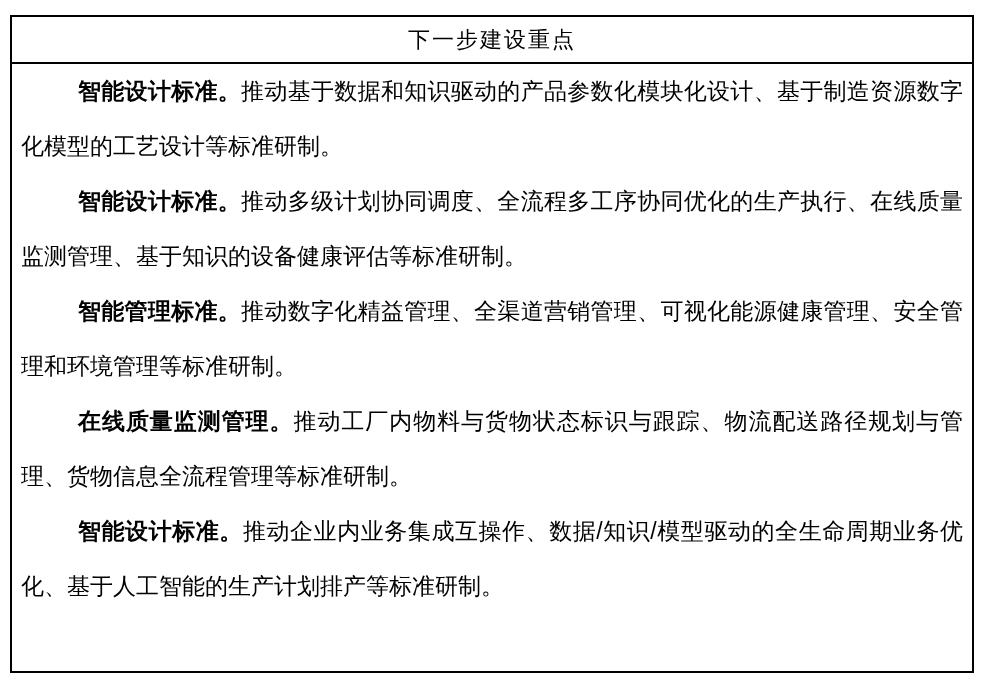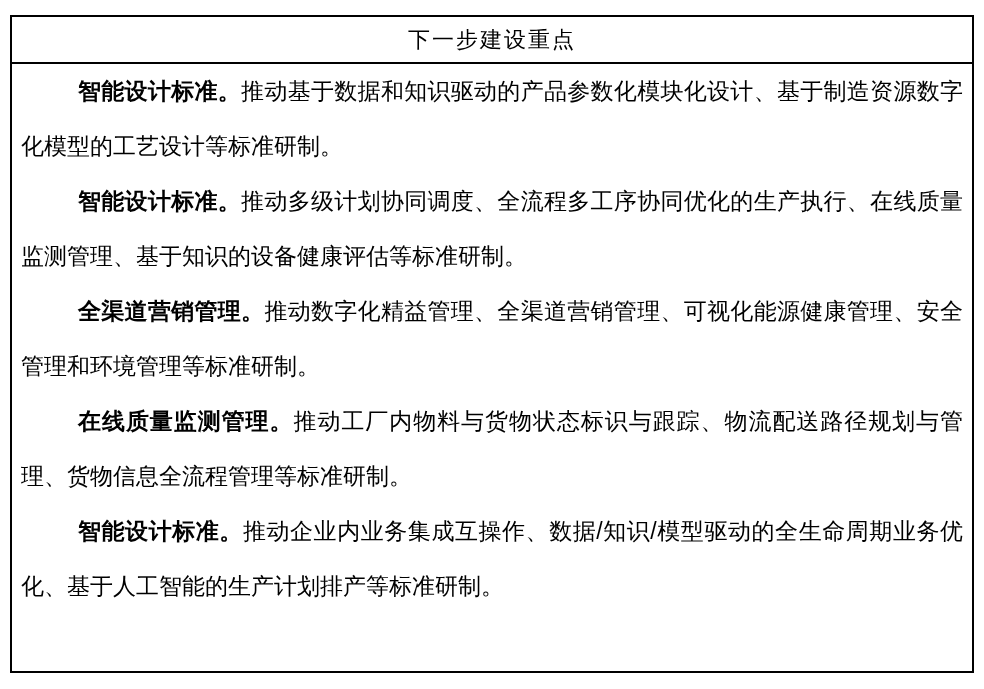"全渠道营销管理。" span.lead { text: 全渠道营销管理 -> 智能管理标准 }
